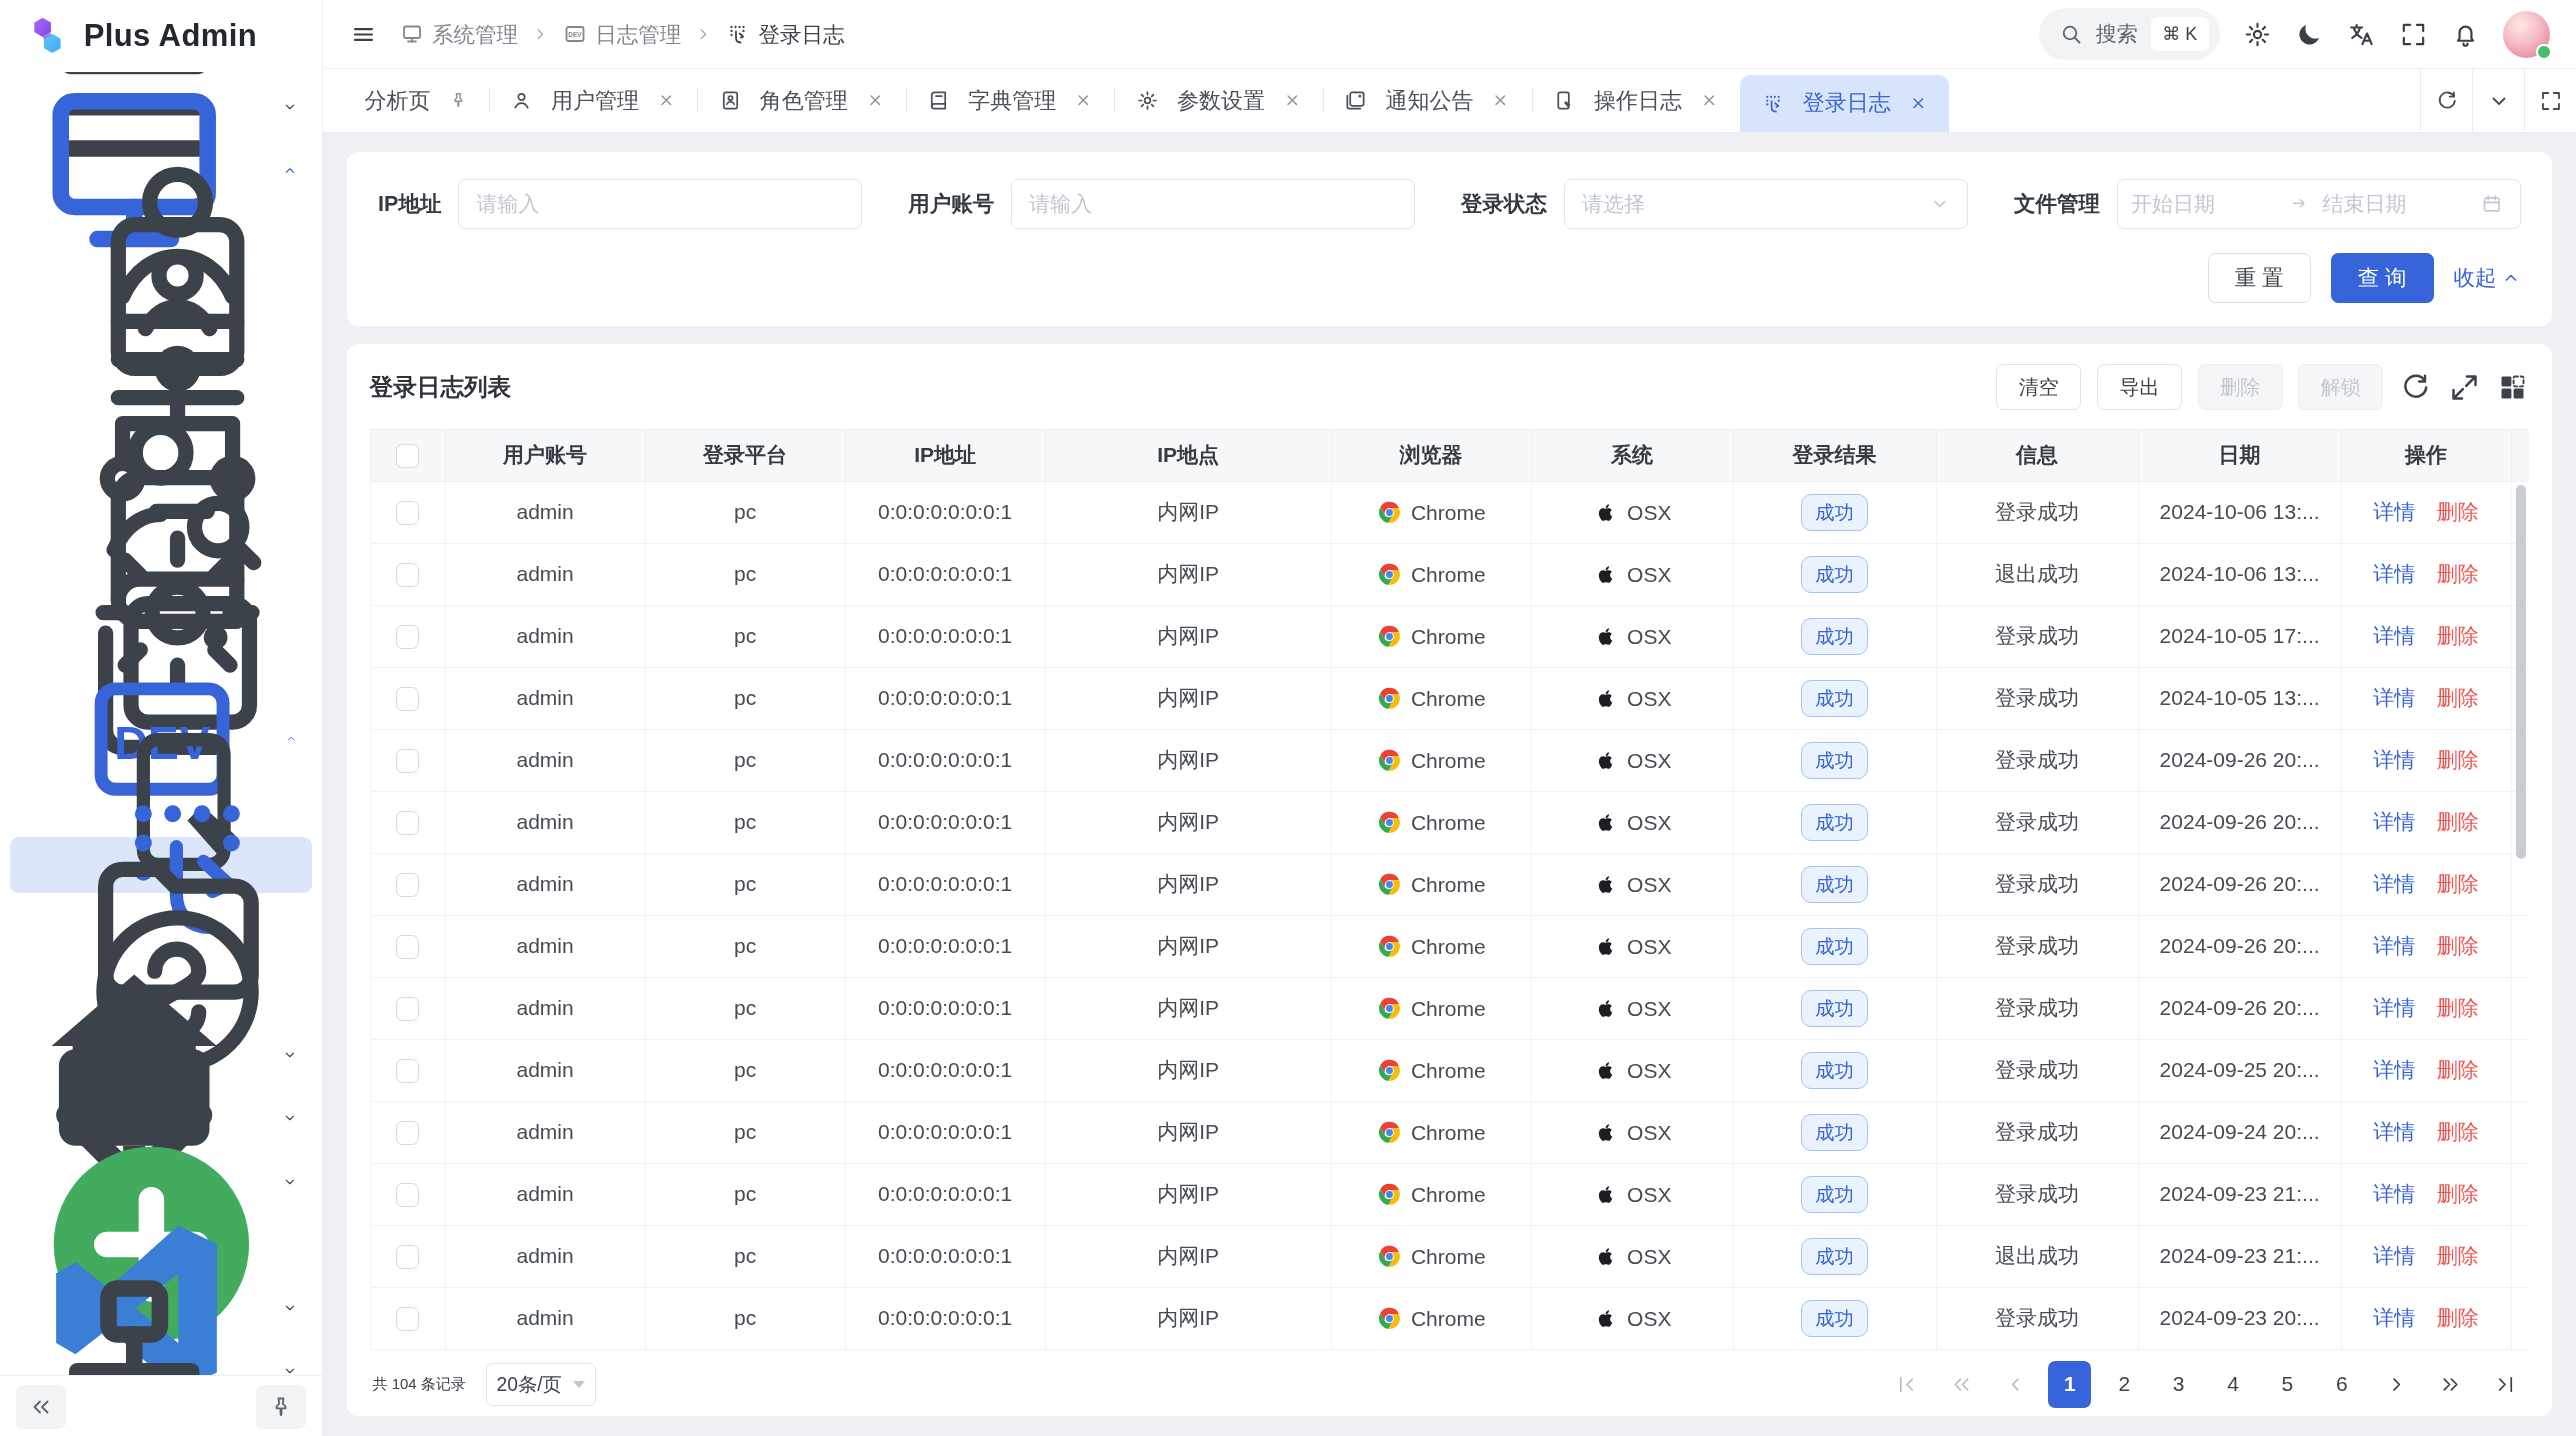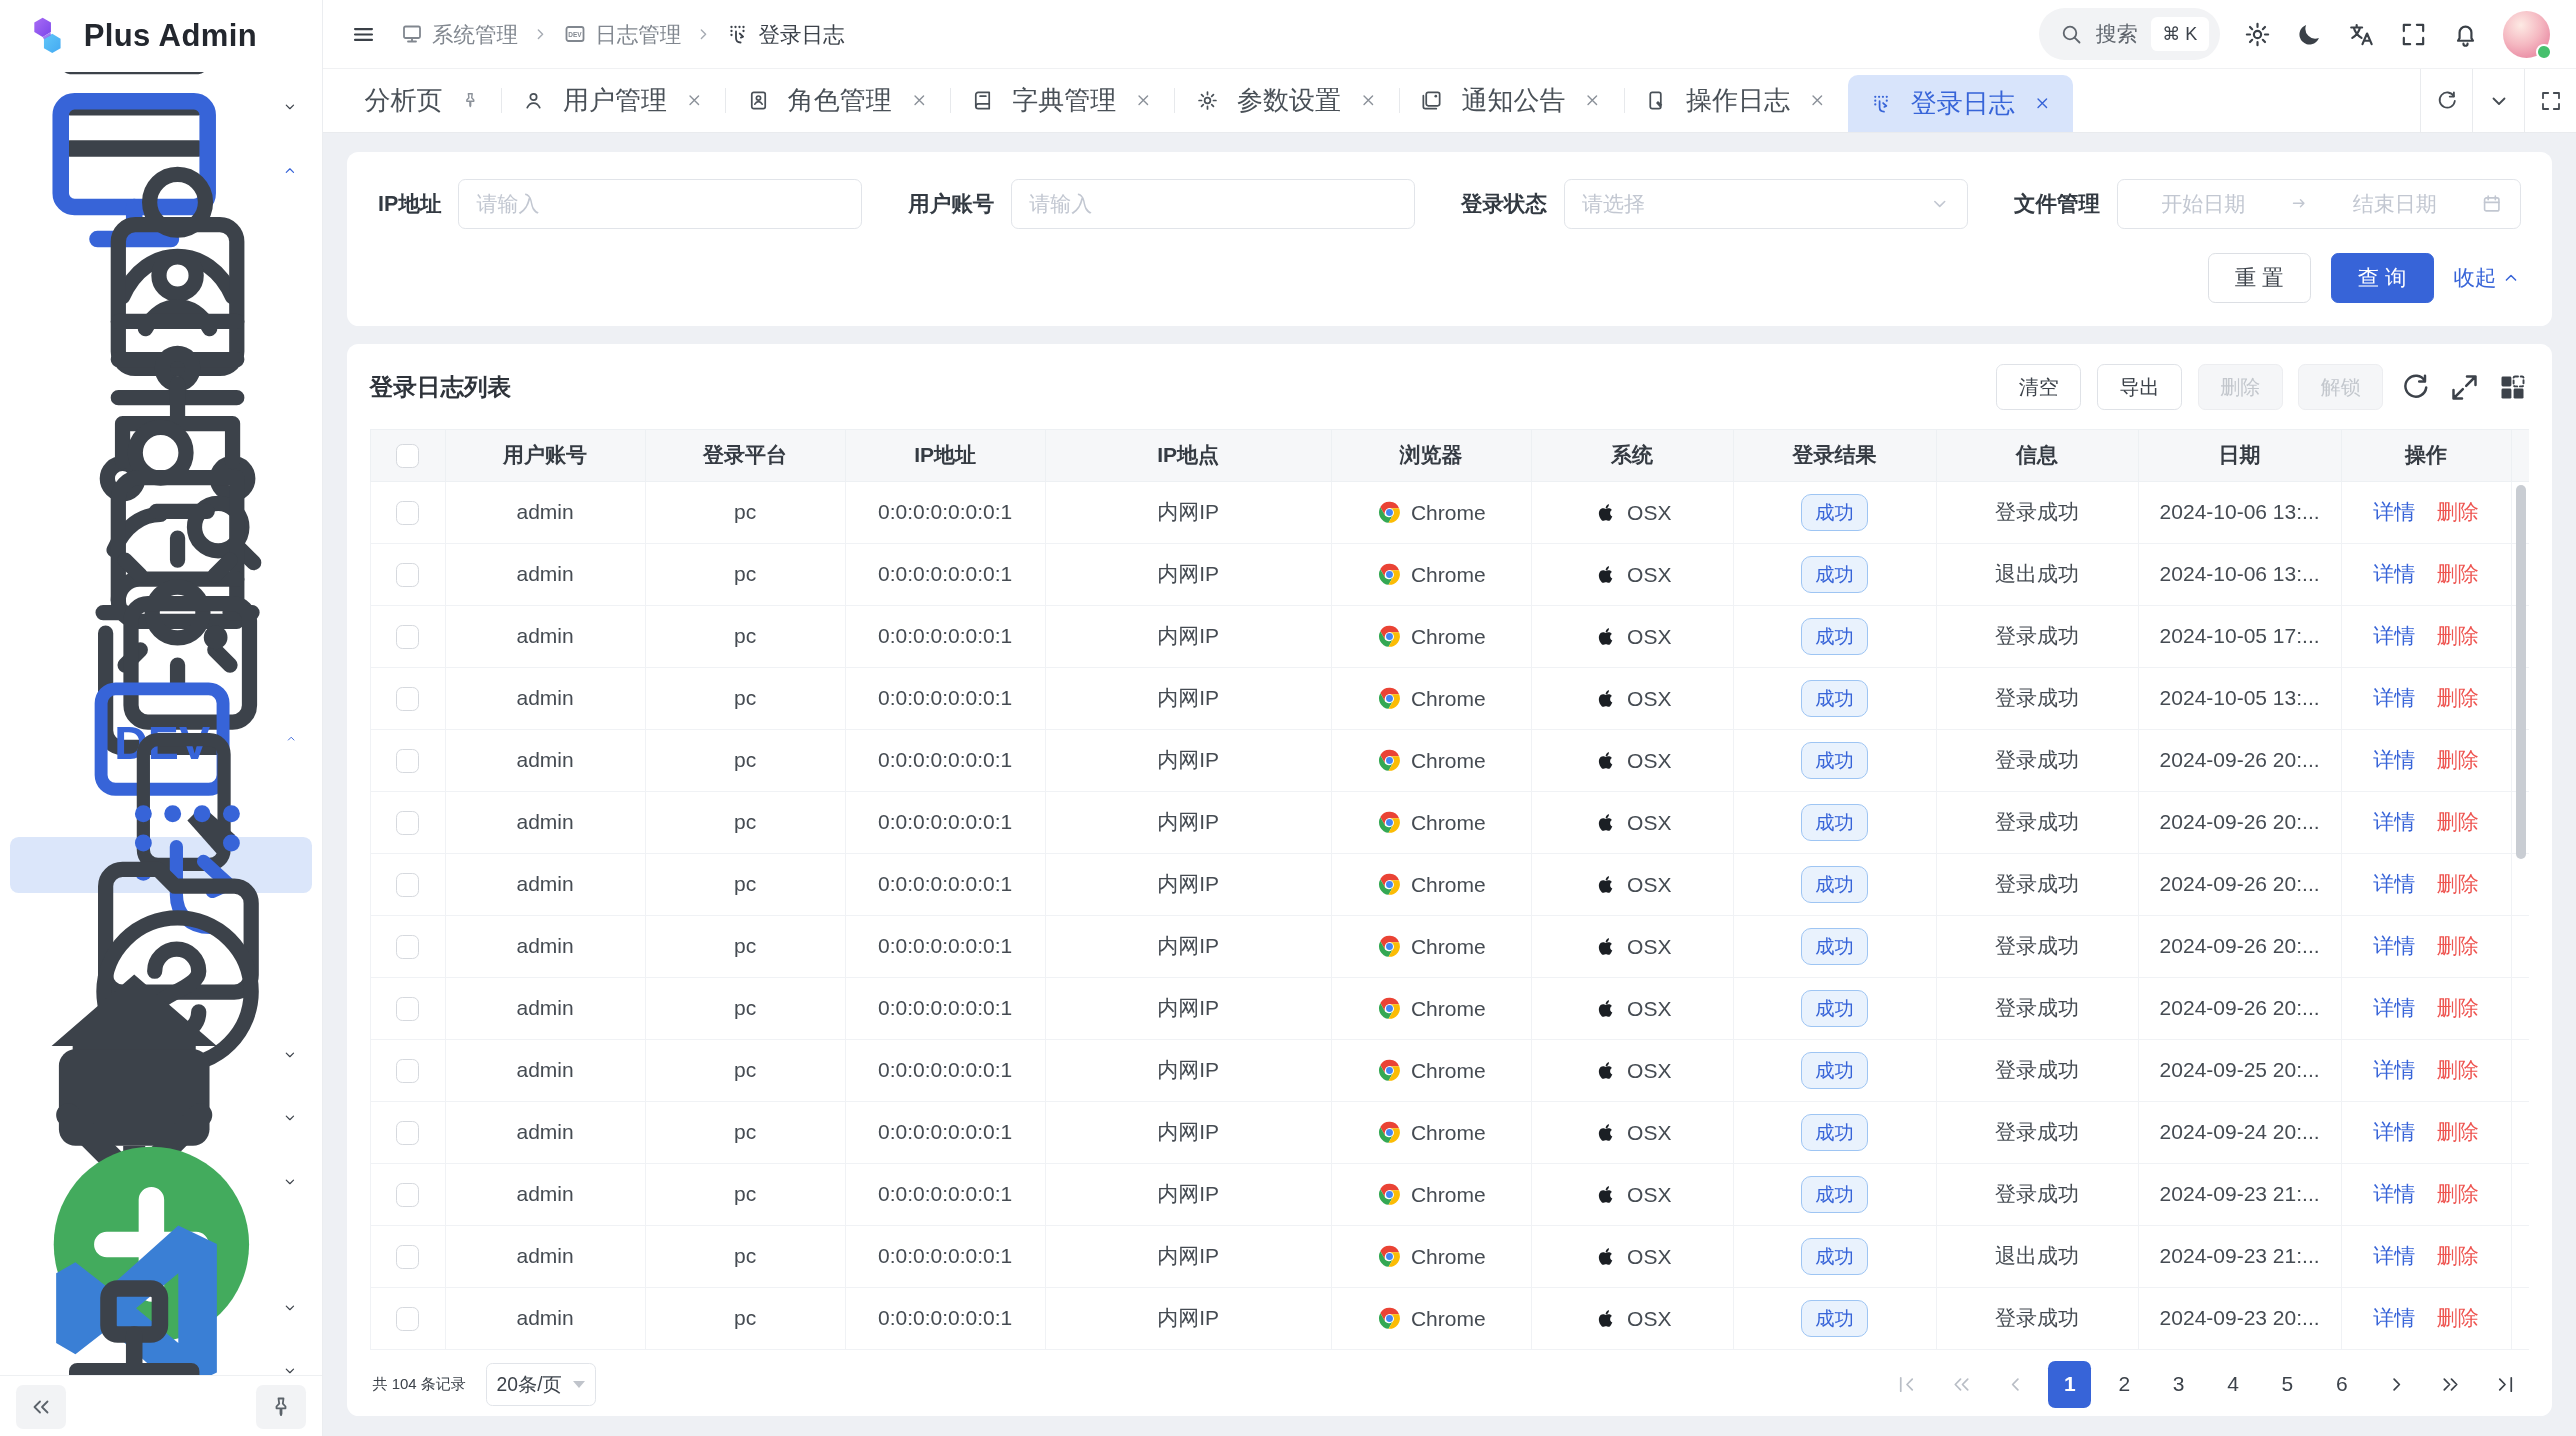"分析页" .tab { font-size: 26px -> 22px }
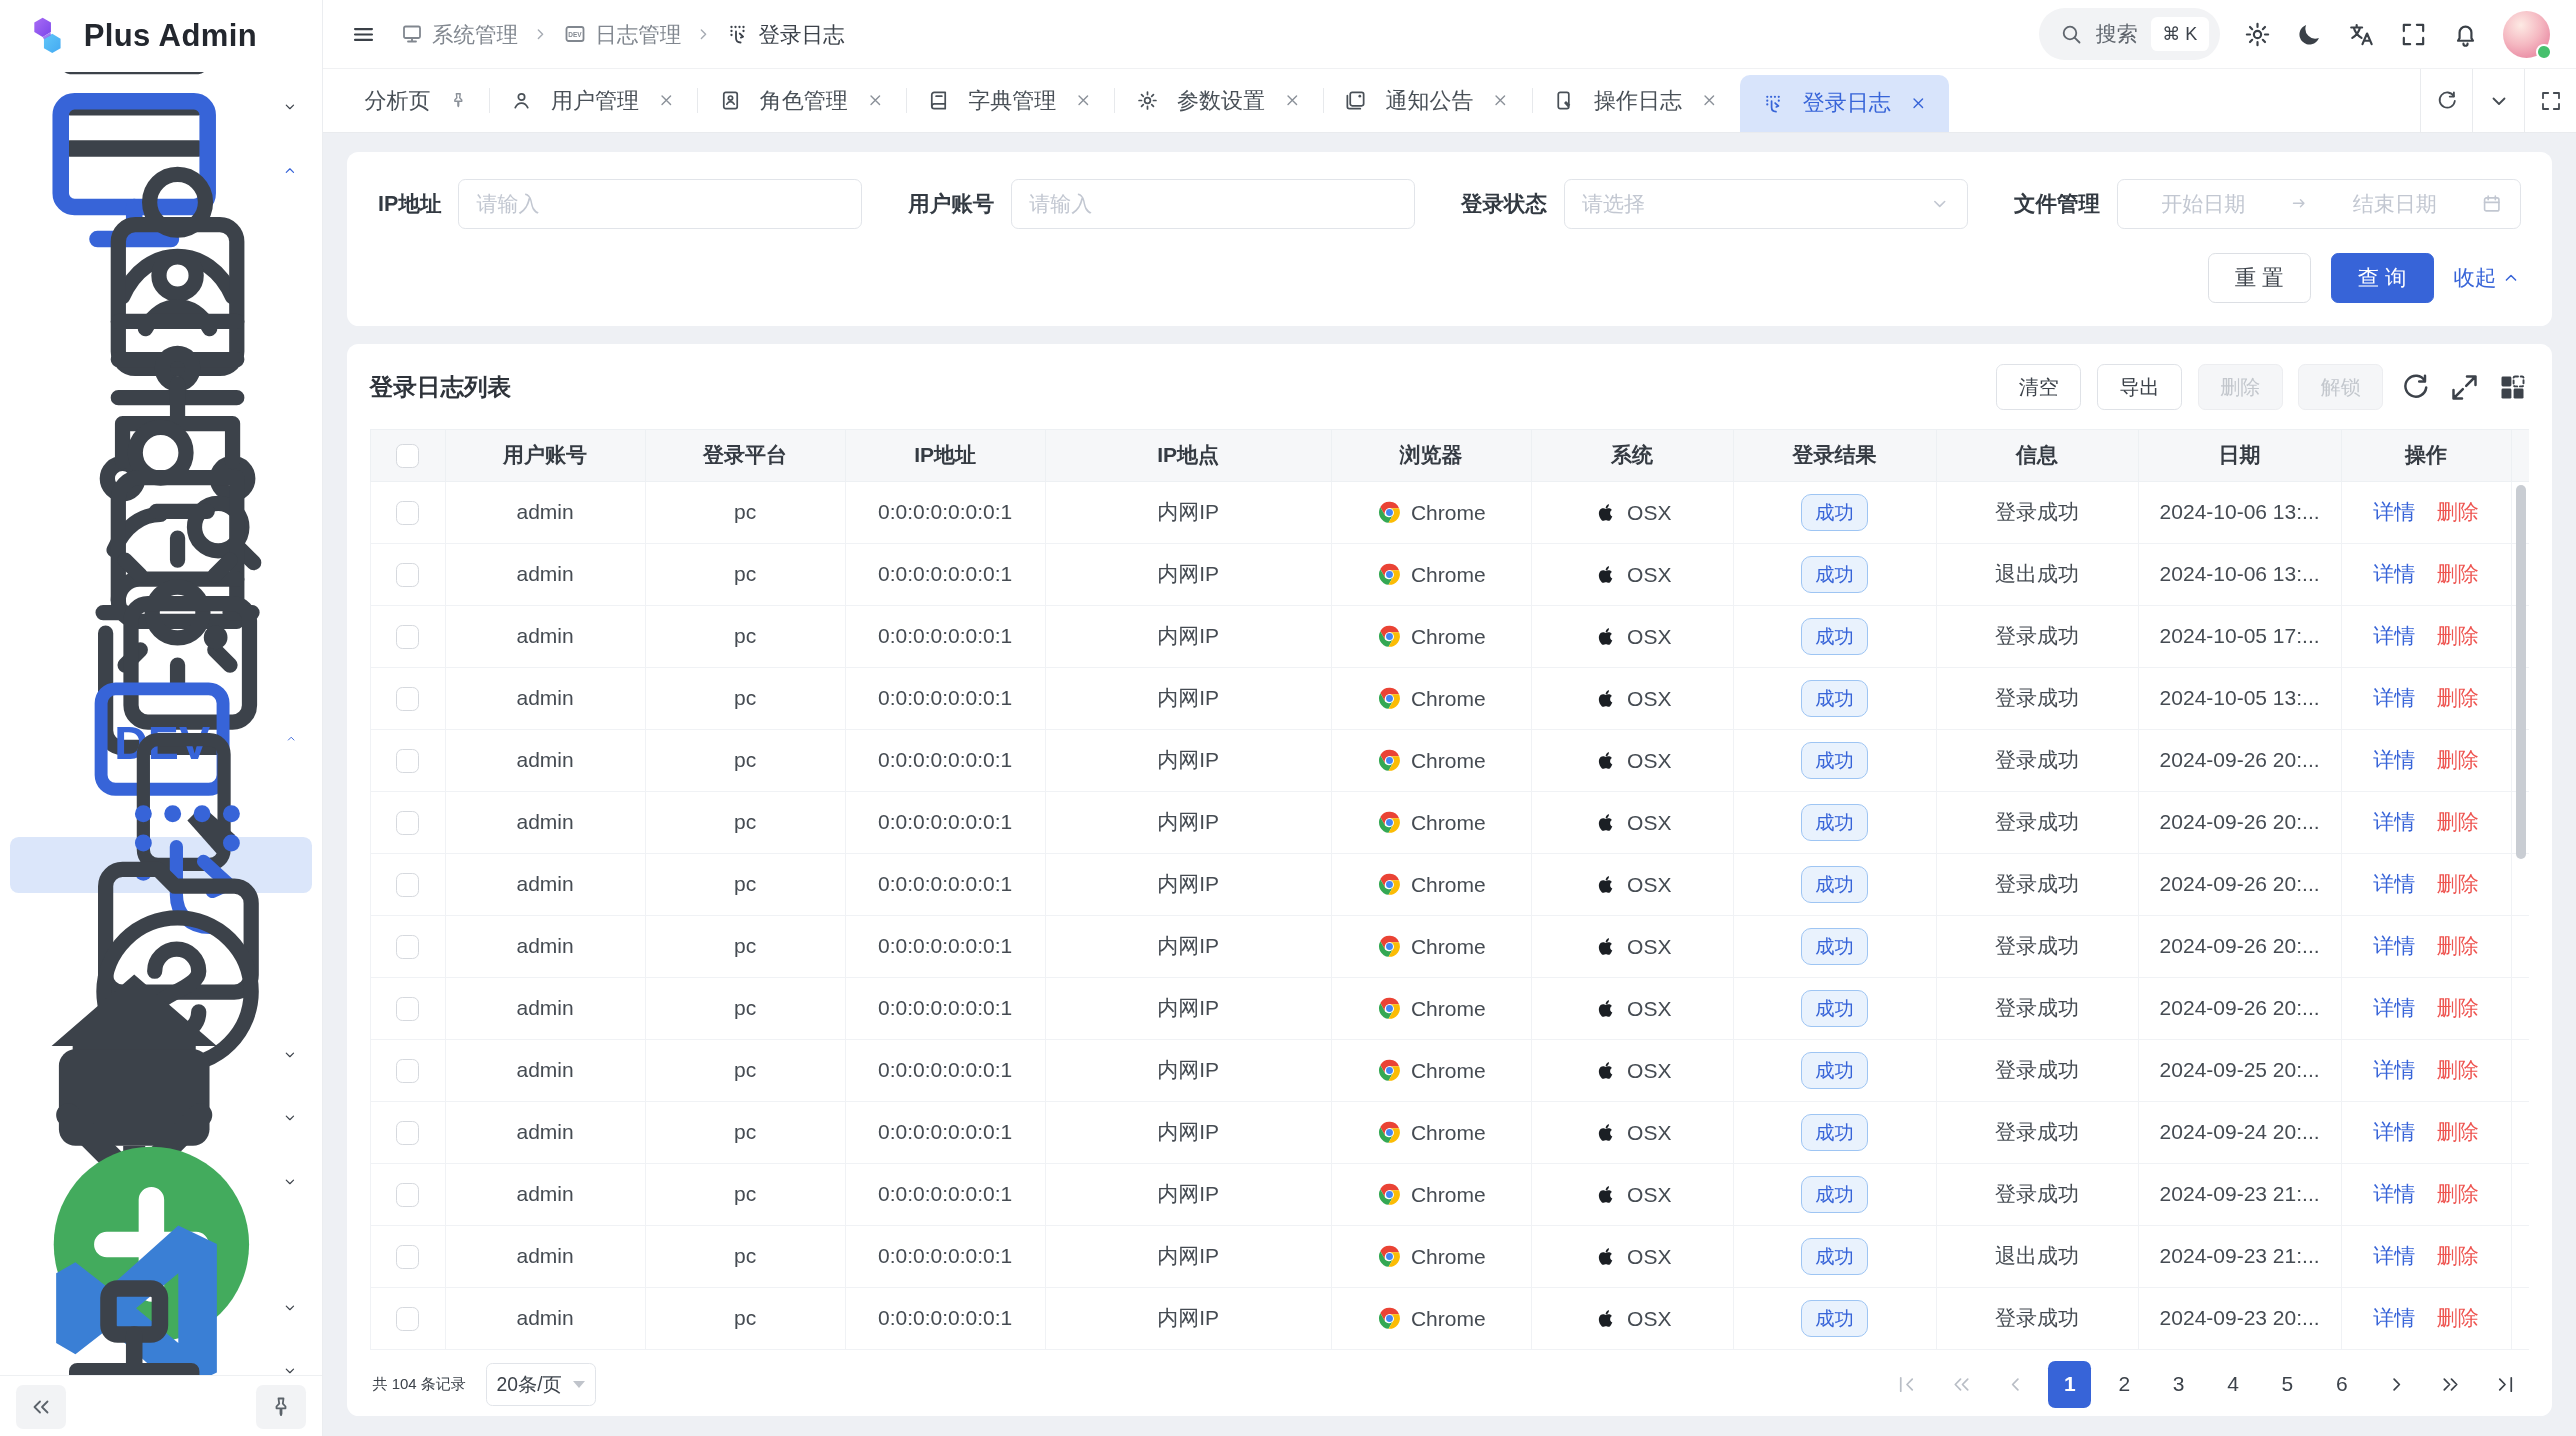"请输入" .fctrl.w { text-align: center -> none }
